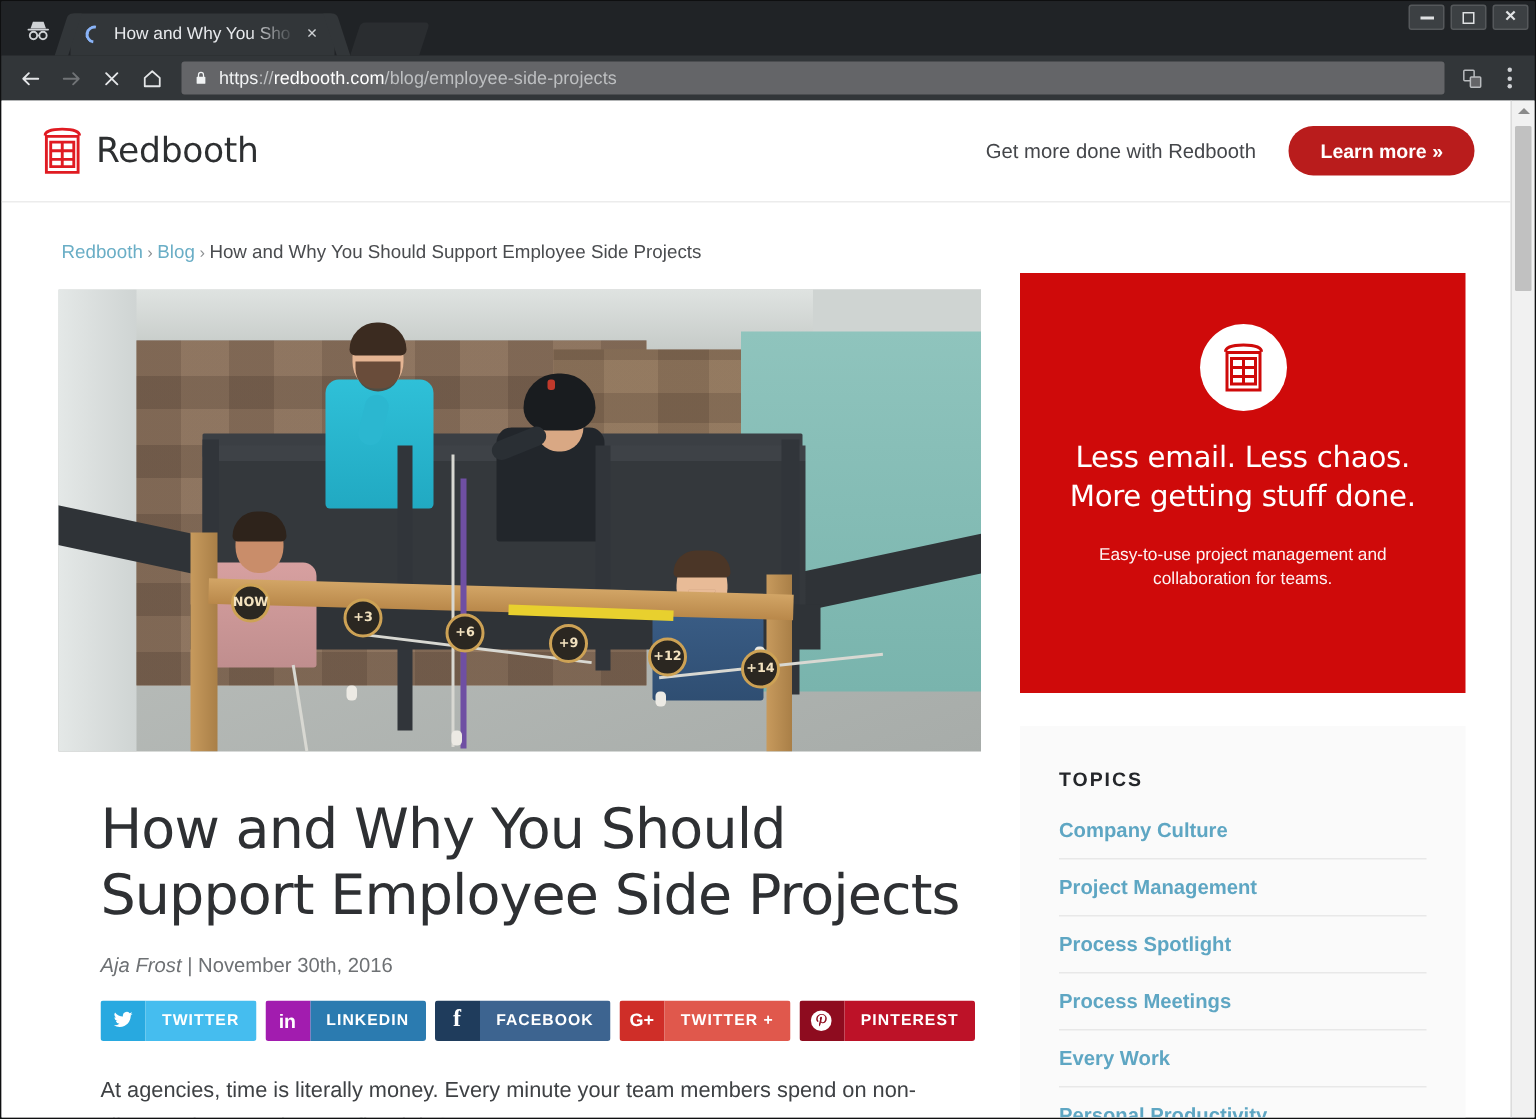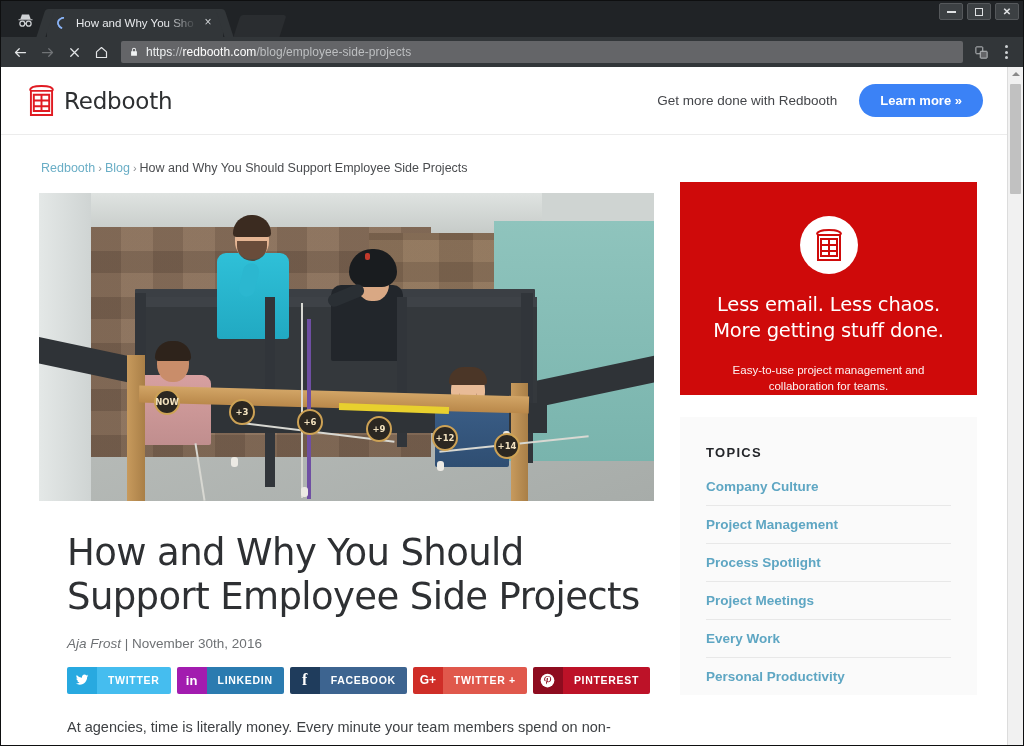"Learn more »" .btn-learn { background: #3b82f6 -> #b91c1c }
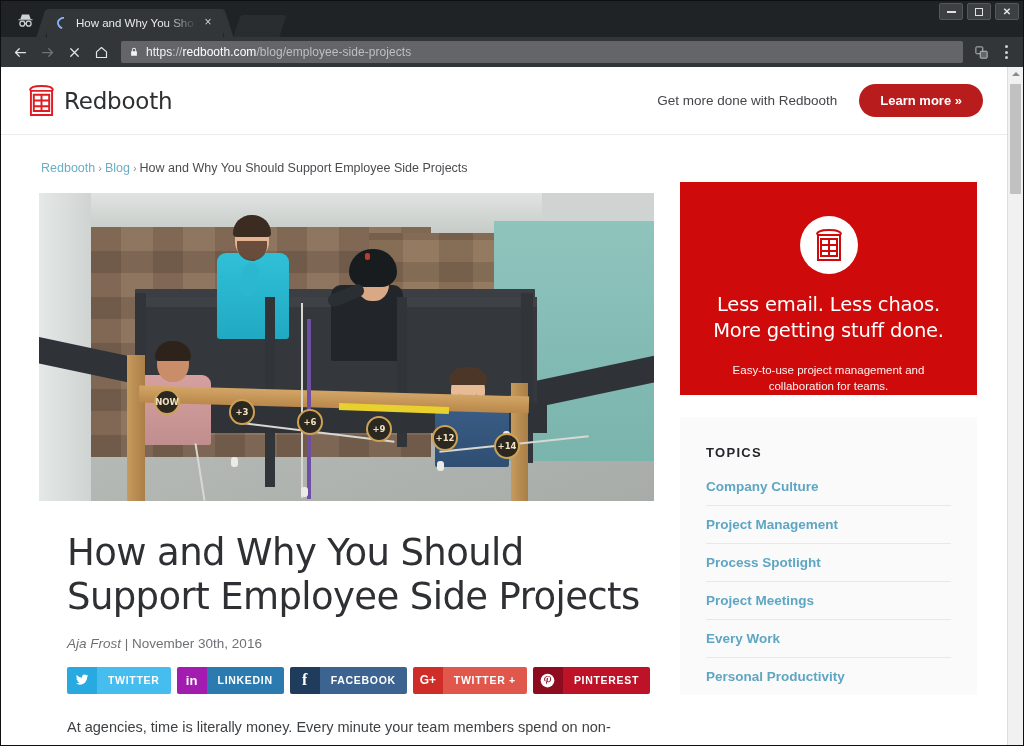"Less email. Less chaos." .promo { height: 213px -> 280px }
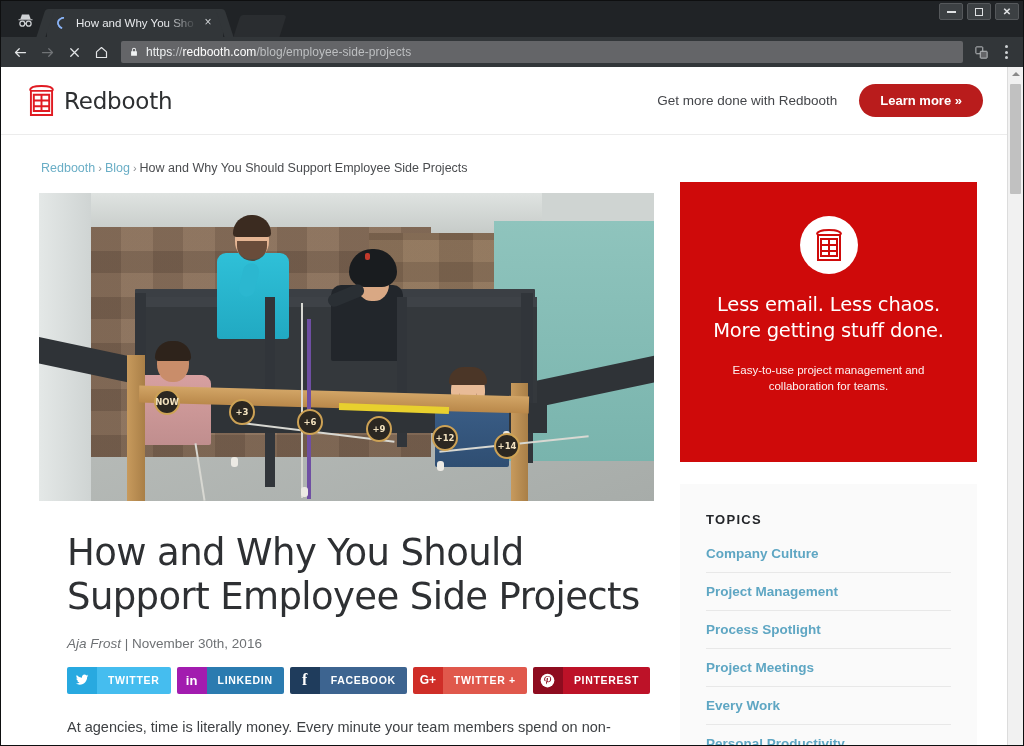"Project Meetings" div.topic-item { text: Project -> Process }
